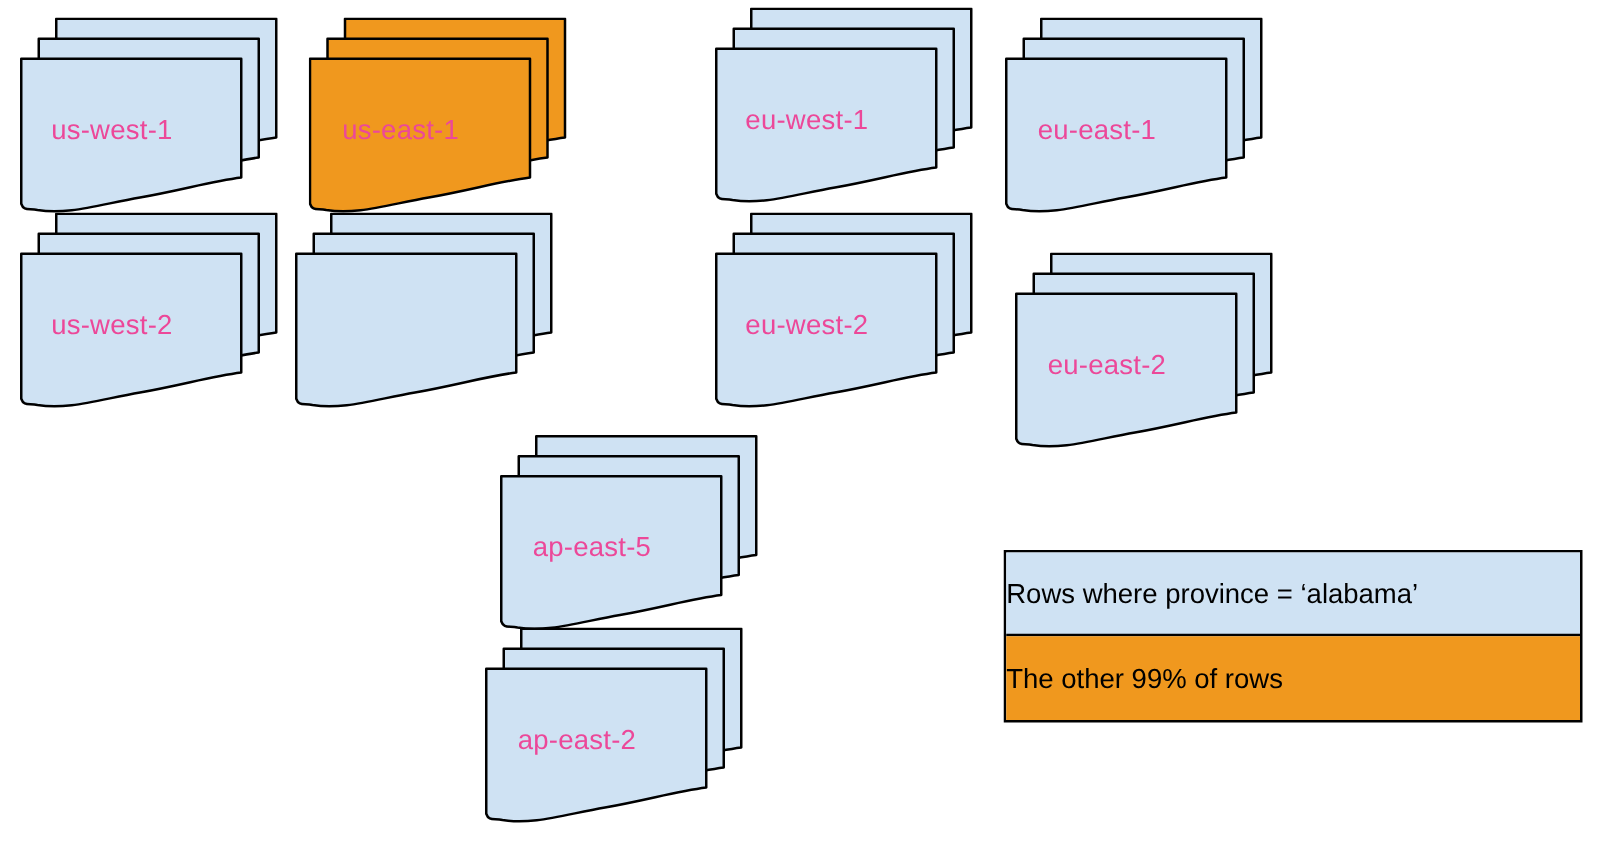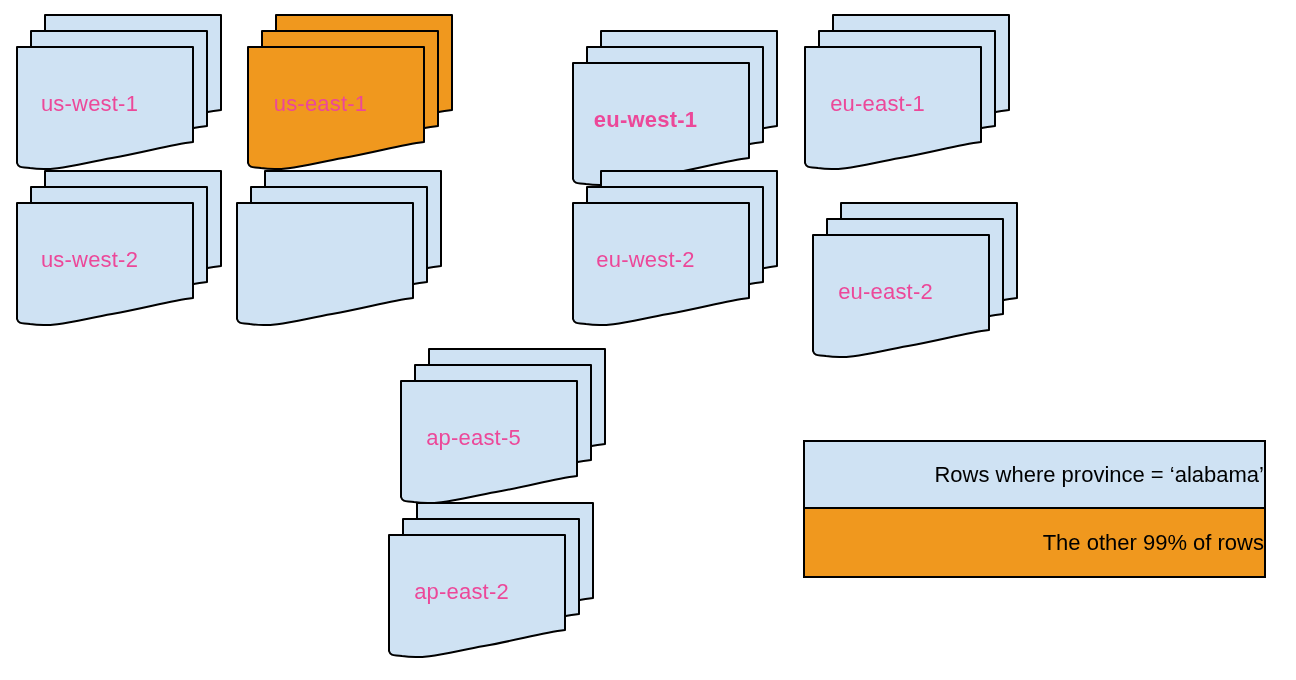"eu-west-1" div.stack { font-weight: bold -> none; top: 30px -> 6px }
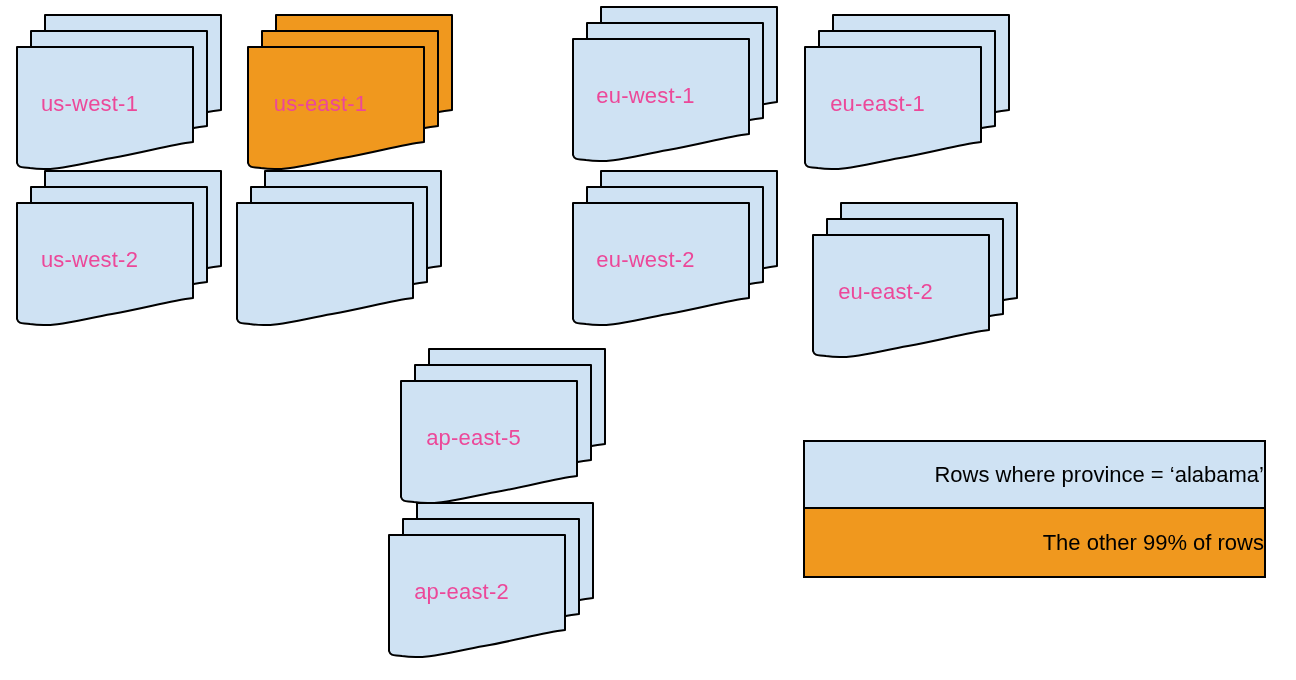"Rows where province = ‘alabama’" .legend-row { justify-content: flex-end -> flex-start }
